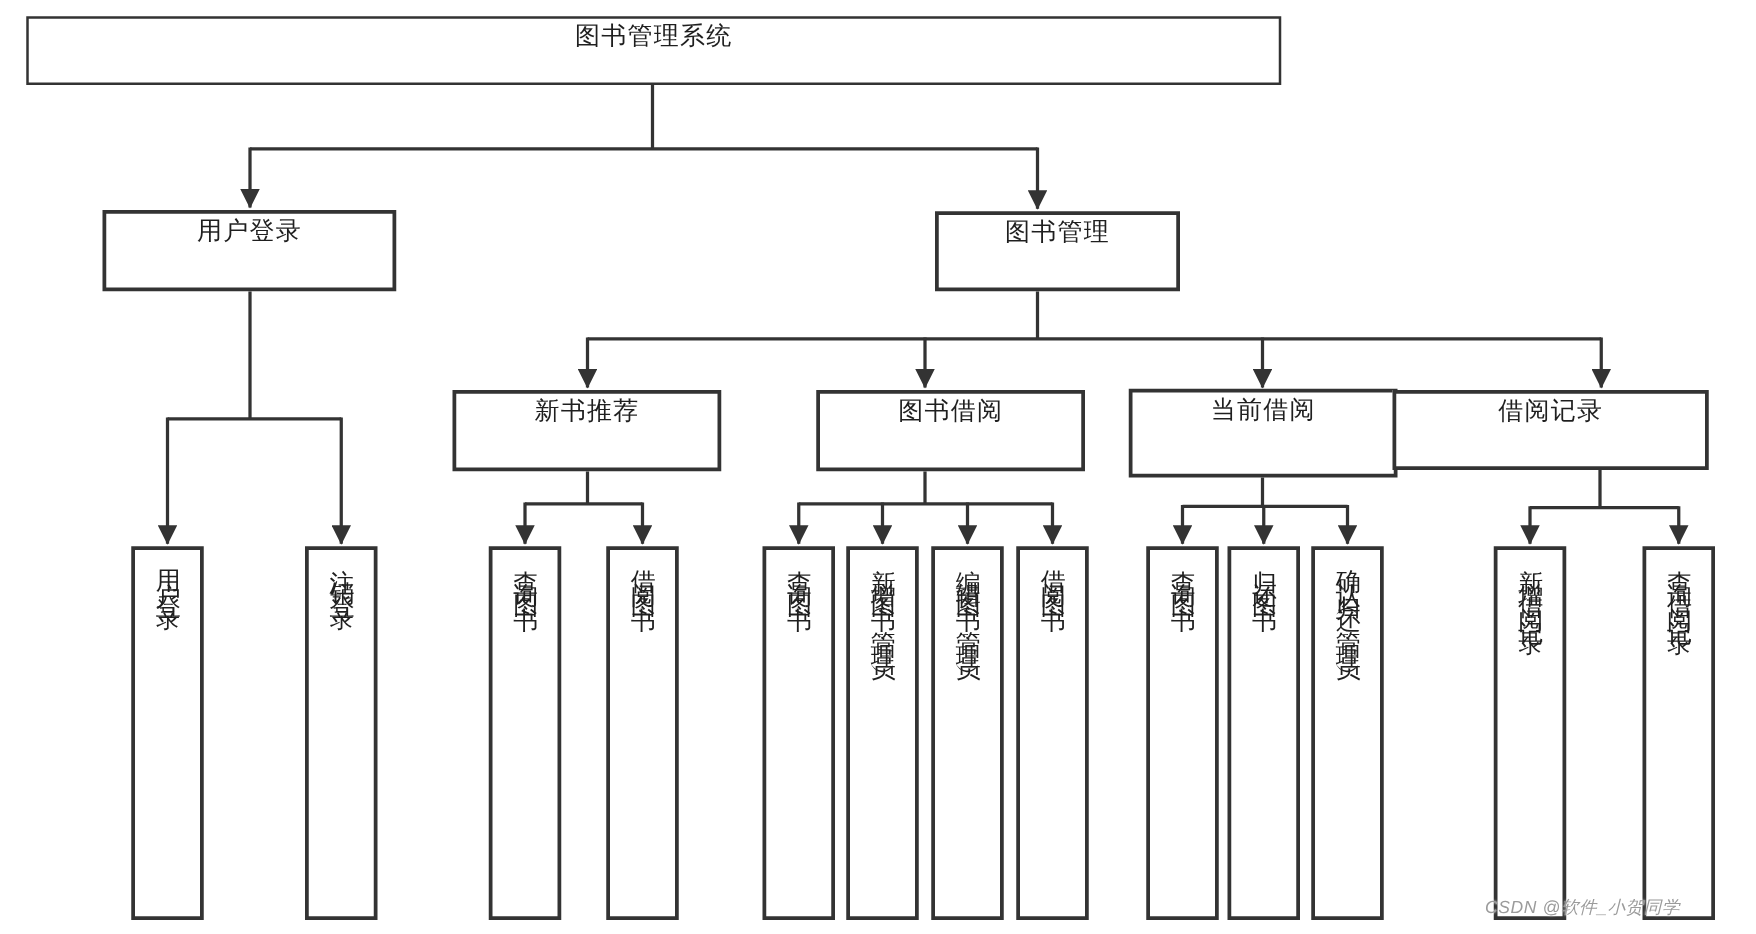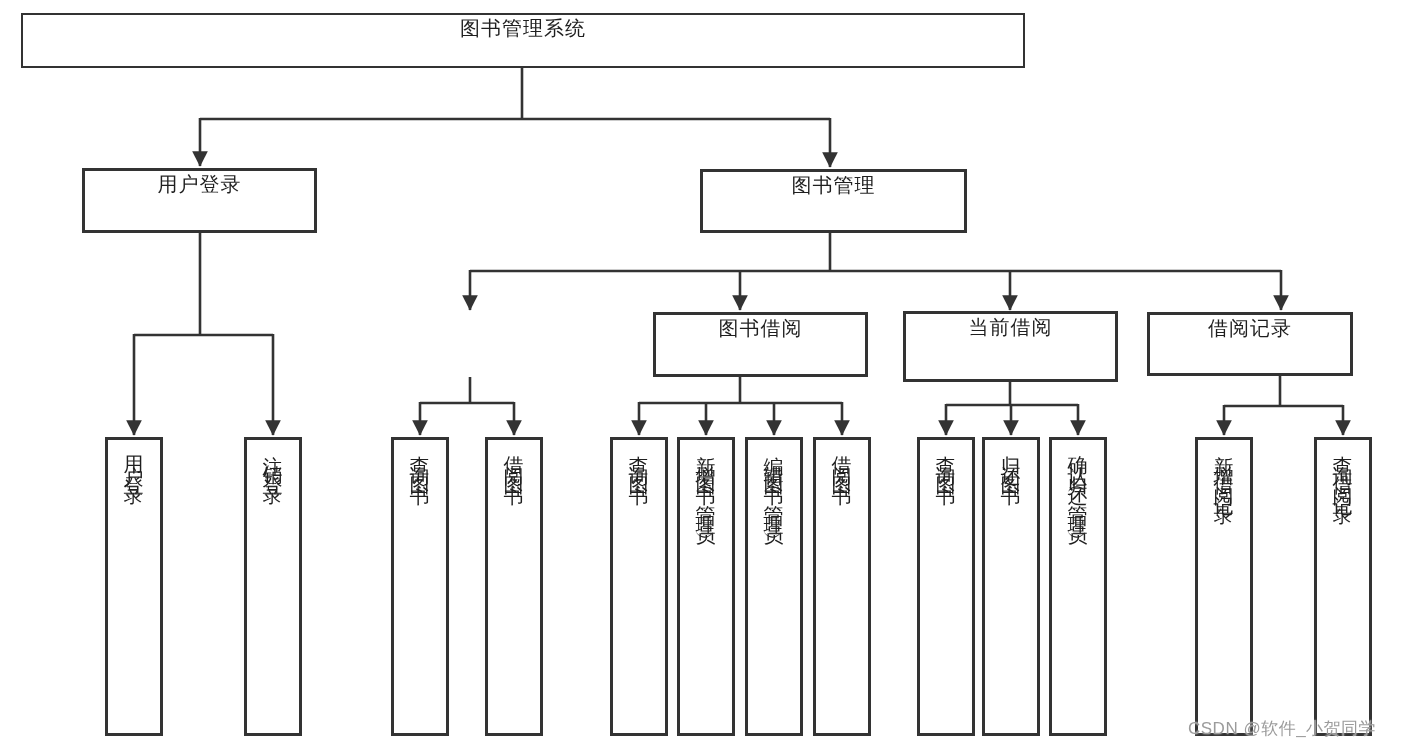"图书管理" div.node { left: 700px -> 748px; width: 267px -> 196px }
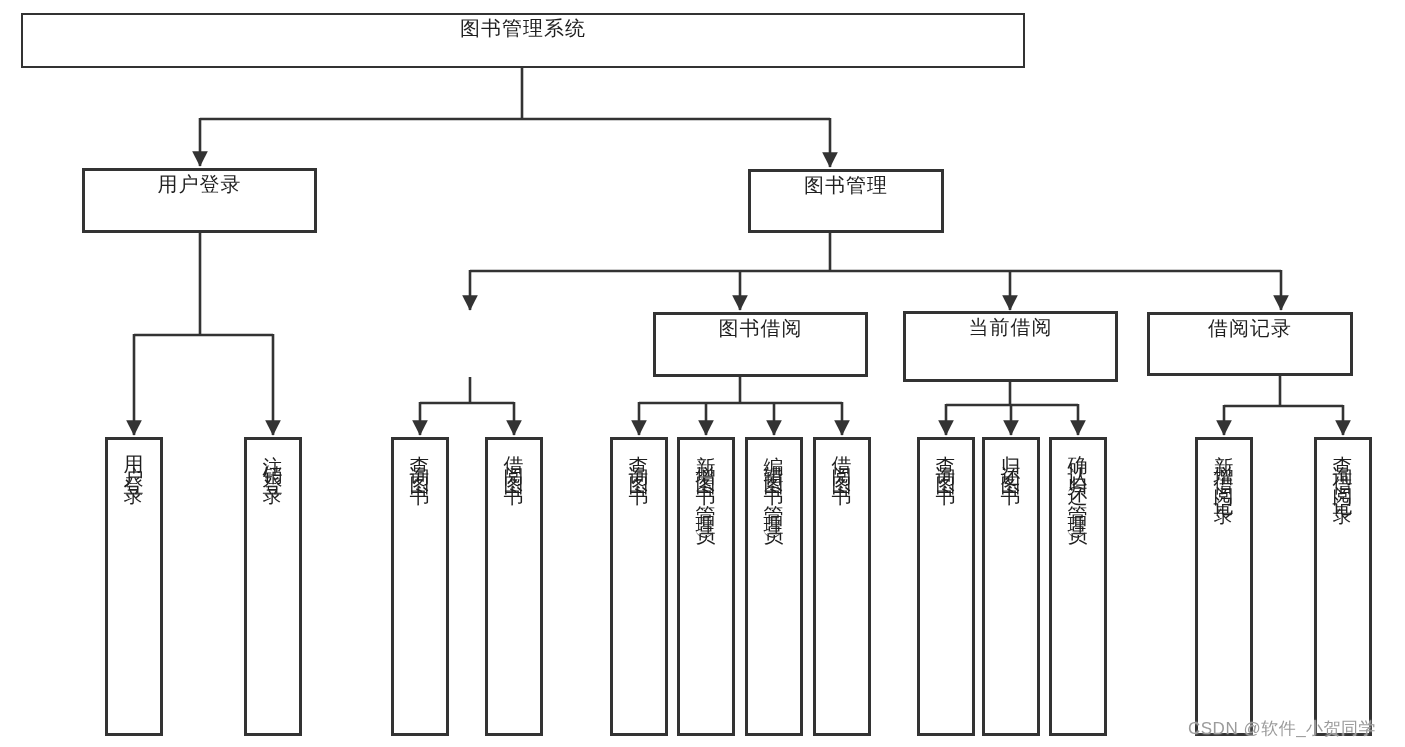"新书推荐" div.node { html: none -> <div> <span>新书推荐</span> </div> }
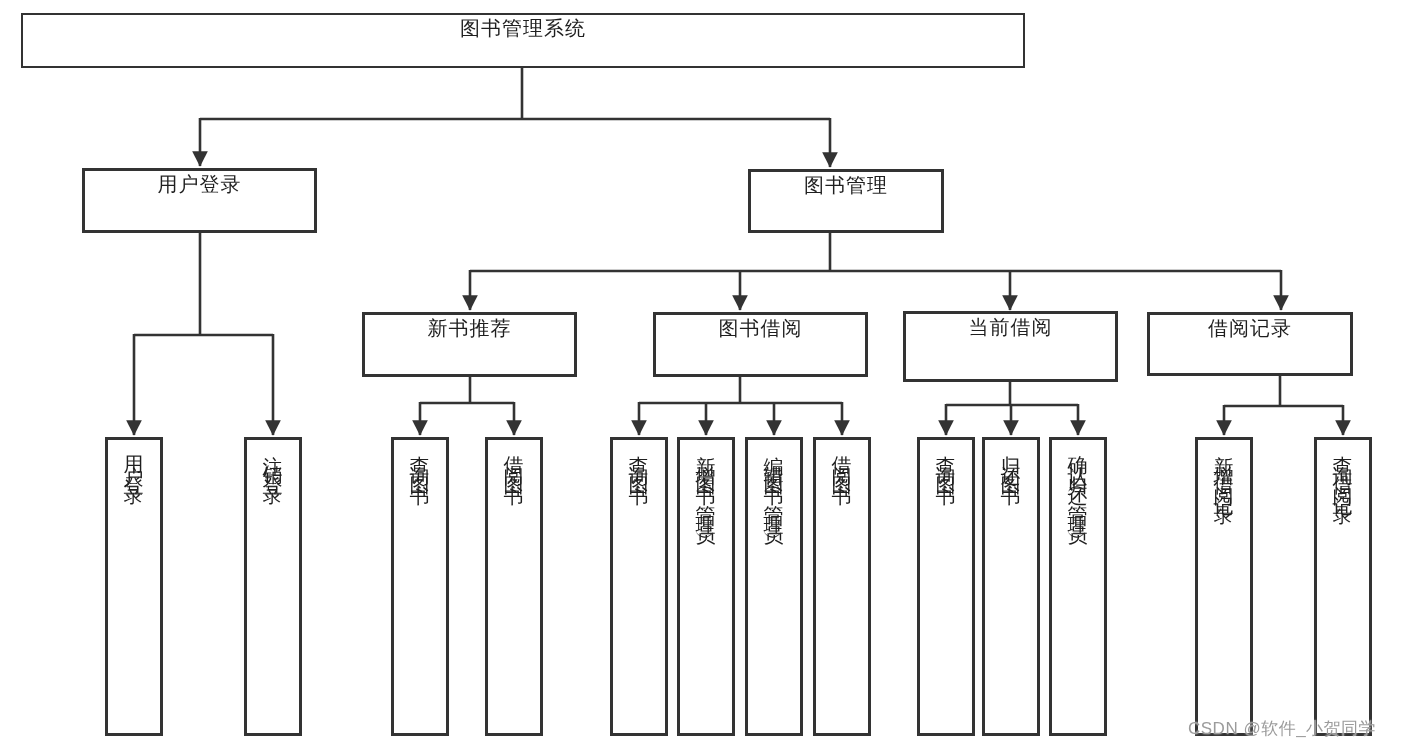"借阅记录" div.node { left: 1147px -> 1114px; width: 206px -> 253px }
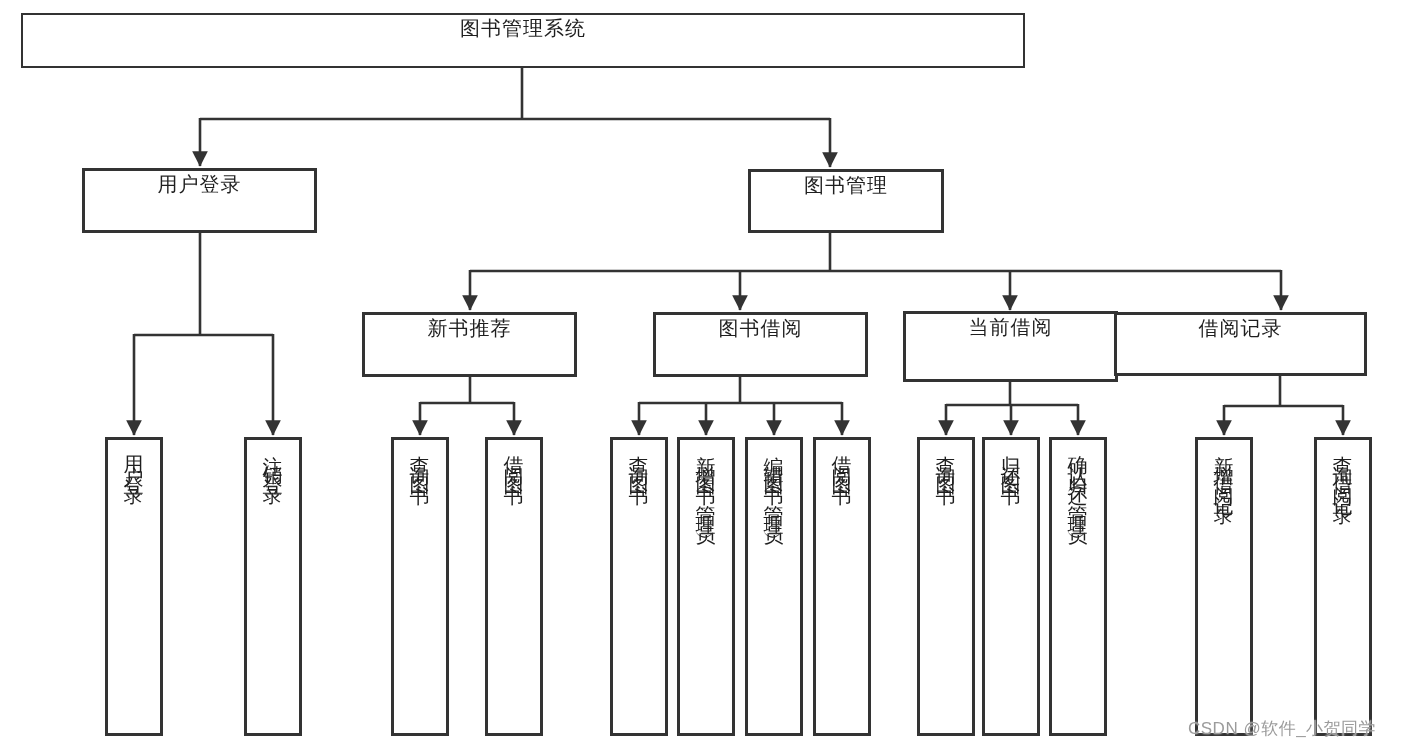"CSDN @软件_小贺同学" .watermark { font-size: 17px -> 14px; font-style: none -> italic }
